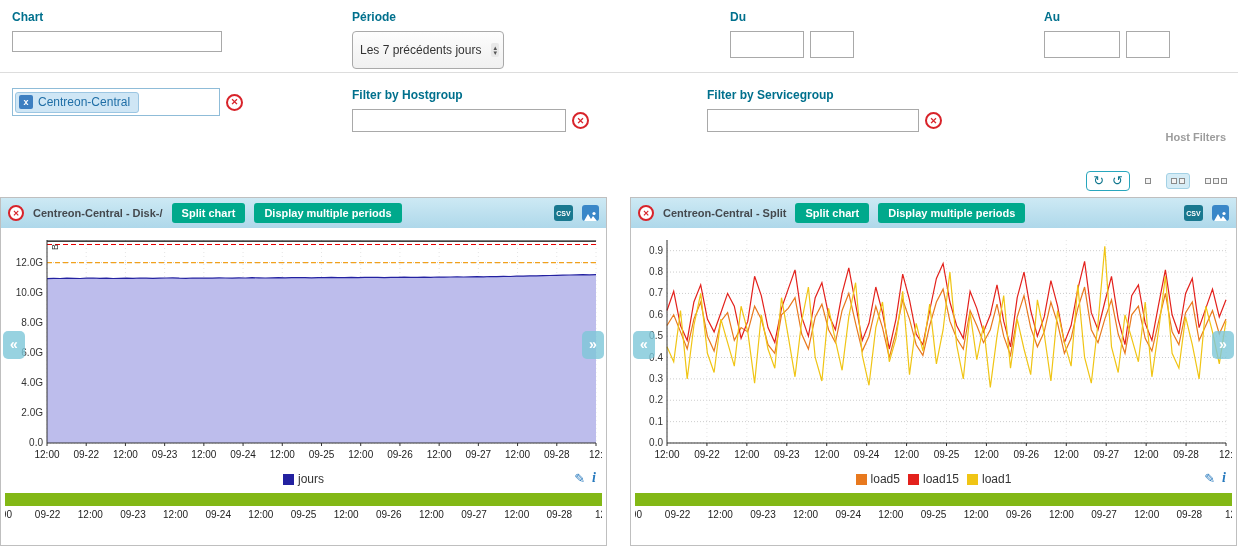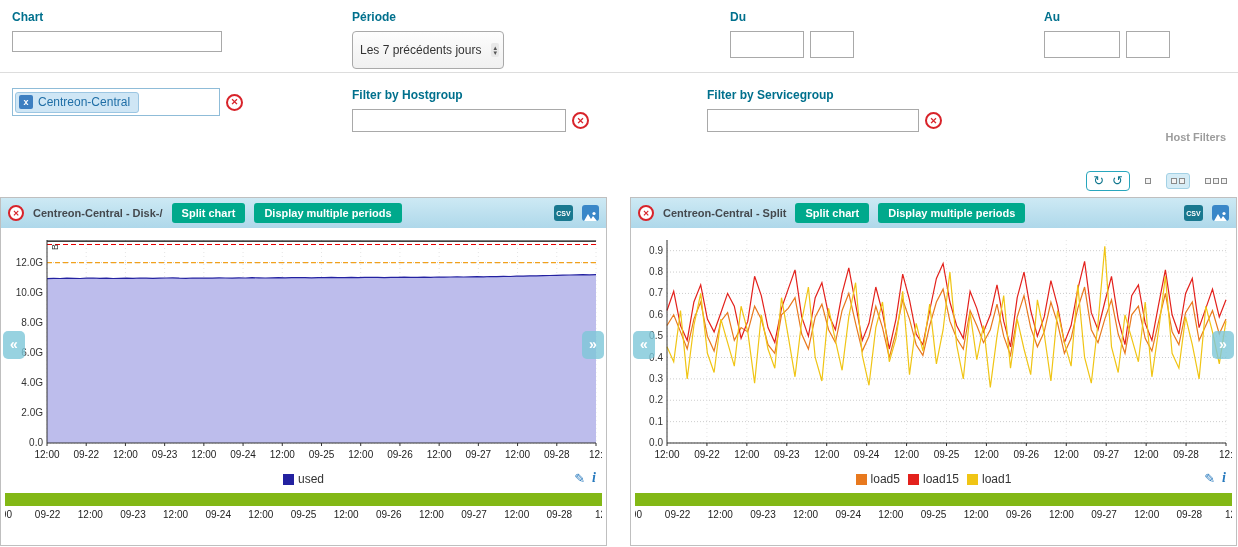"used" span { text: used -> jours }
